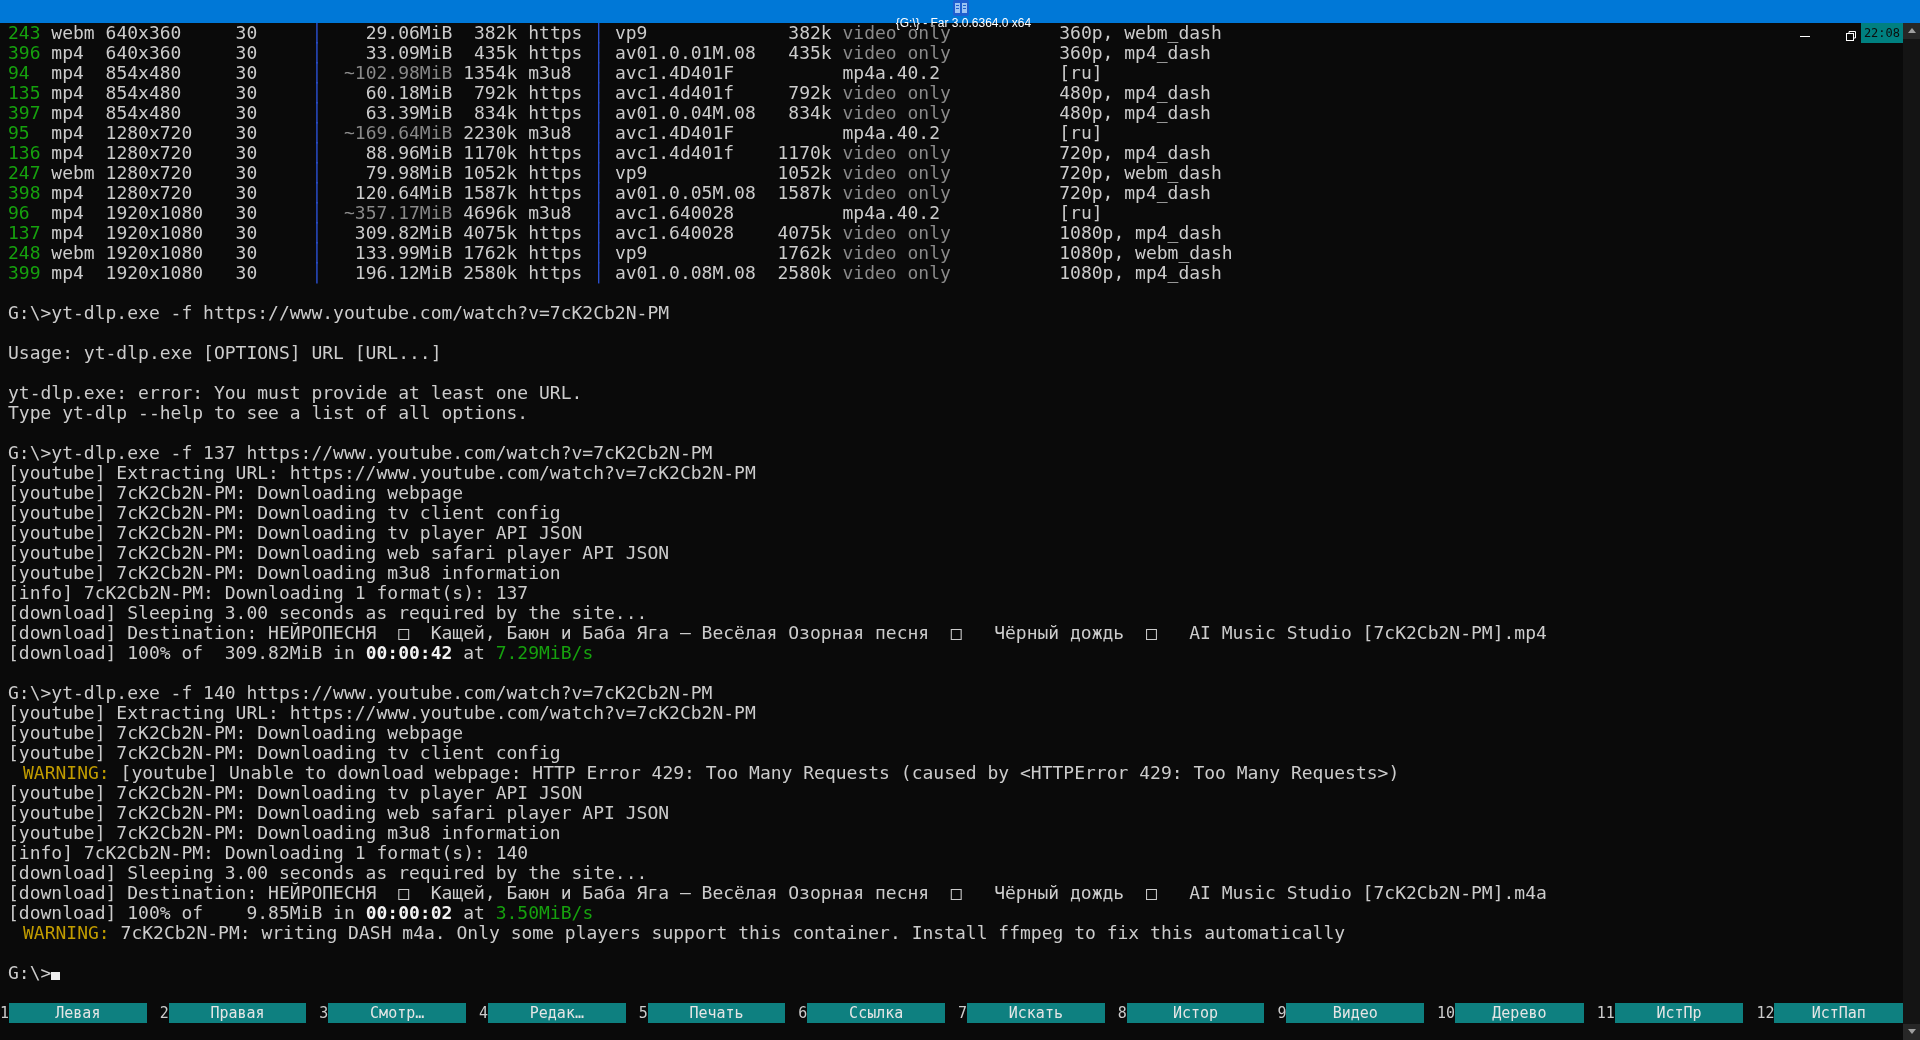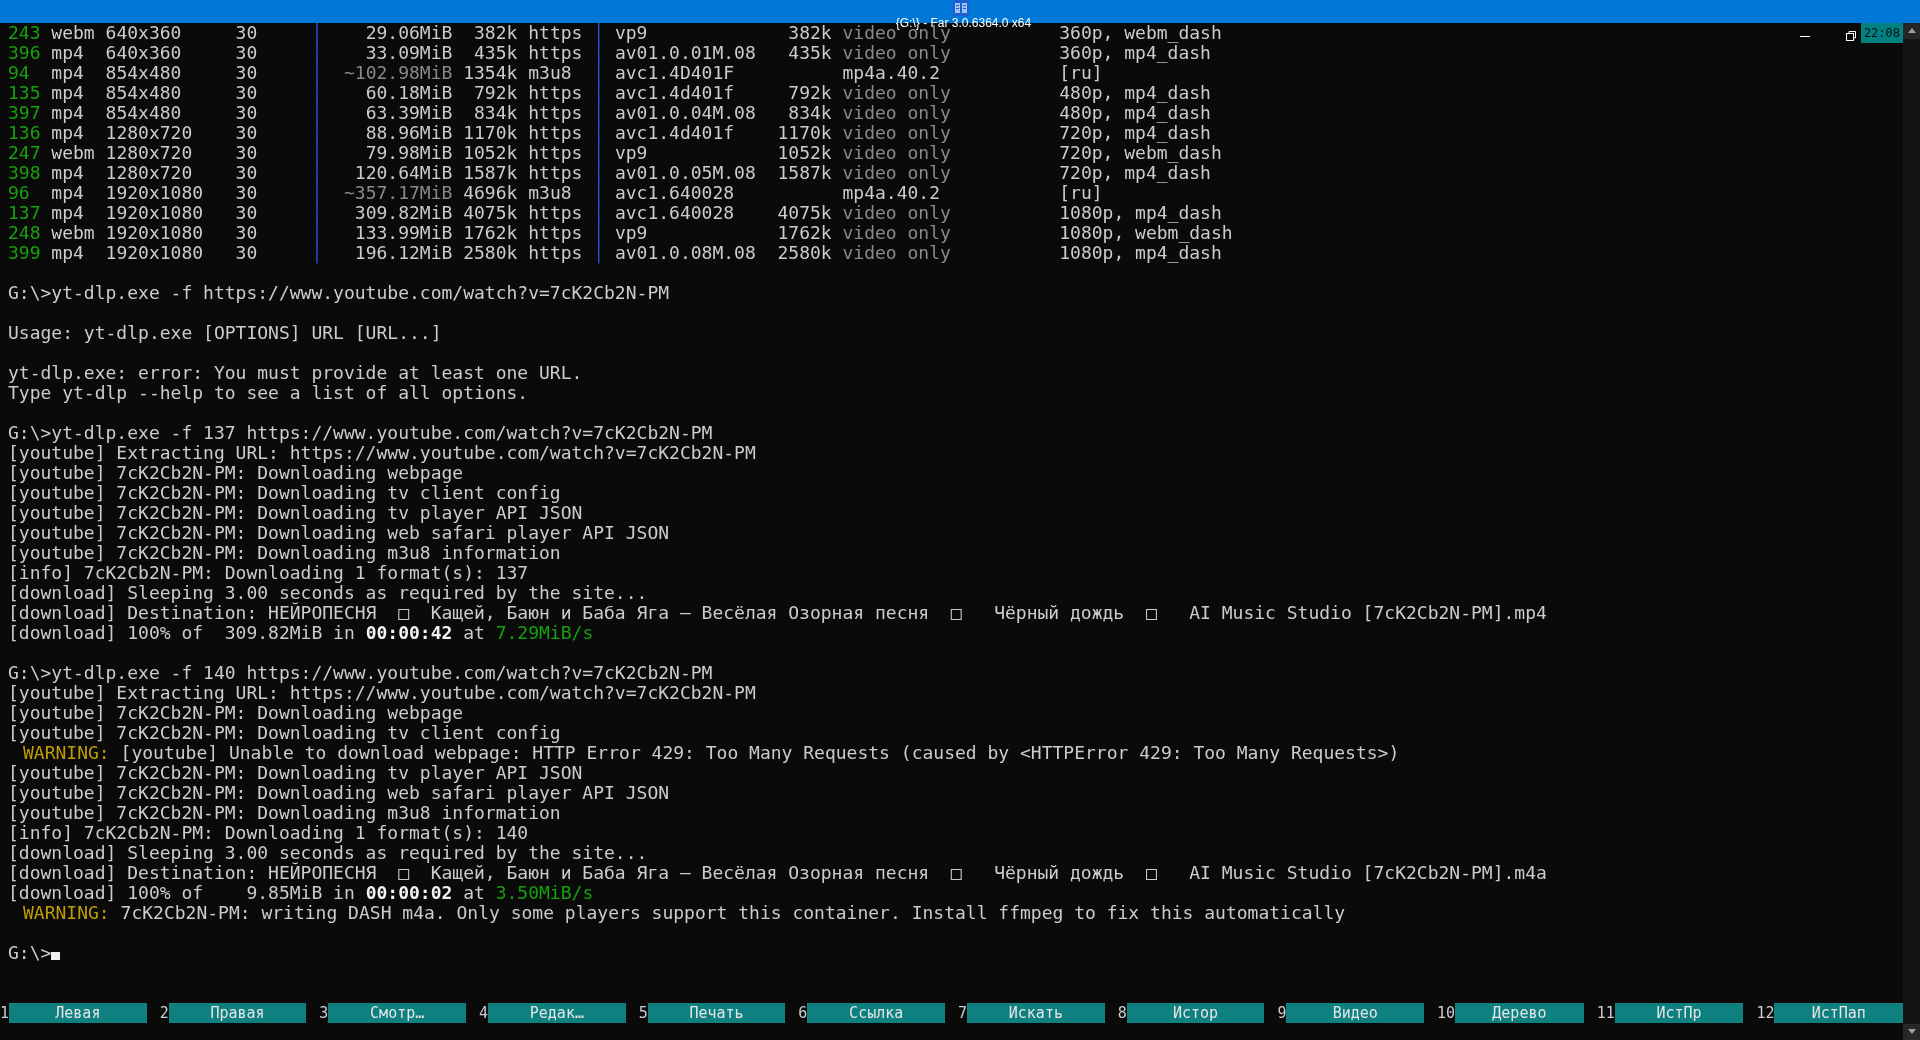"95 mp4 1280x720 30 │" div.ln { html: none -> <div><span>95 </span><span>mp4 1280x720 30 </span><span>│</span><span> ~169.64MiB</span><span> 2230k m3u8 </span><span>│</span><span> avc1.4D401F </span><span>mp4a.40.2 </span><span> [ru]</span></div> }
